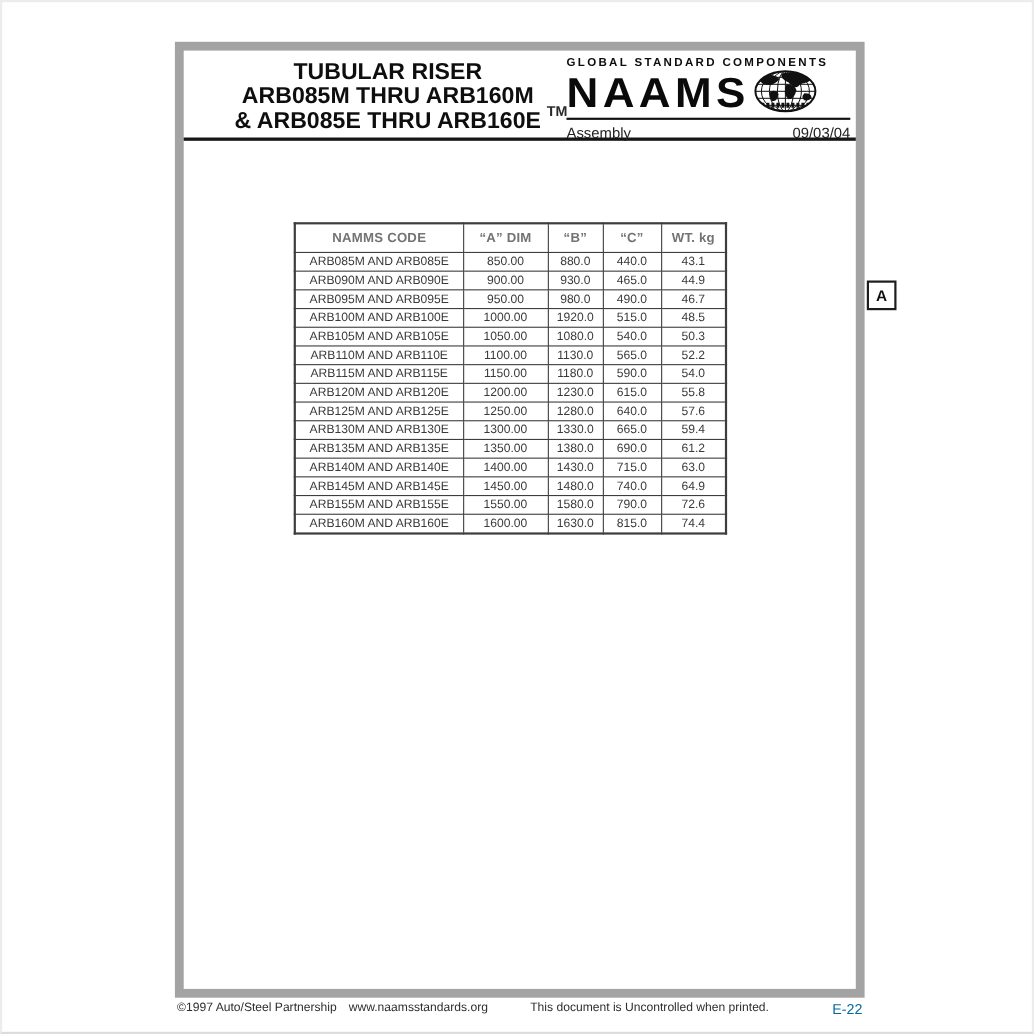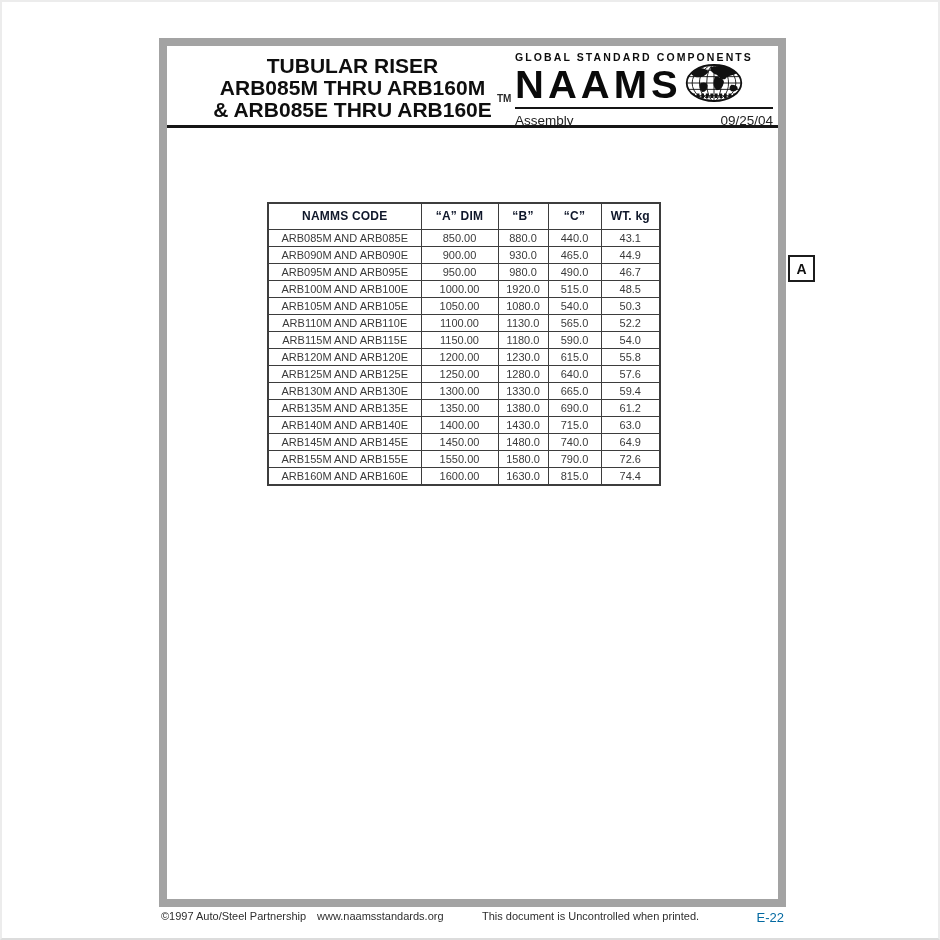"TM" .tm { font-size: 10px -> 13px }
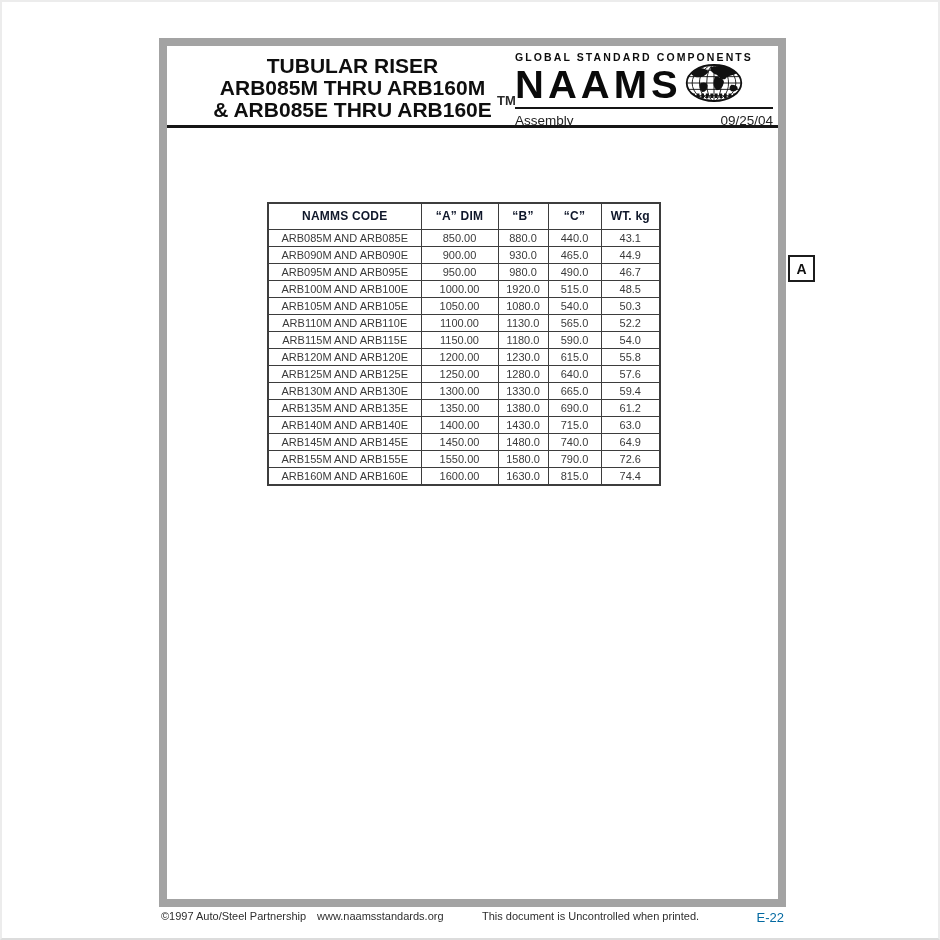"09/25/04" span { text: 09/25/04 -> 09/03/04 }
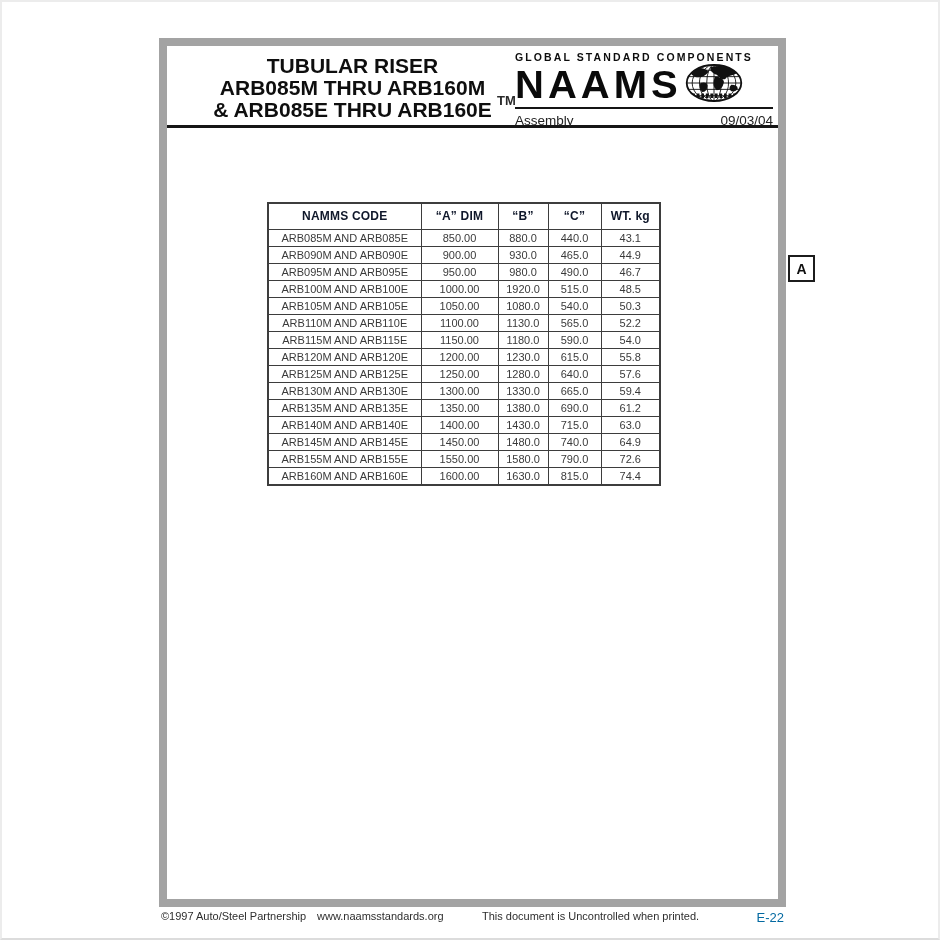"NAMMS CODE" .spec-table th { color: #0f172a -> #737373 }
